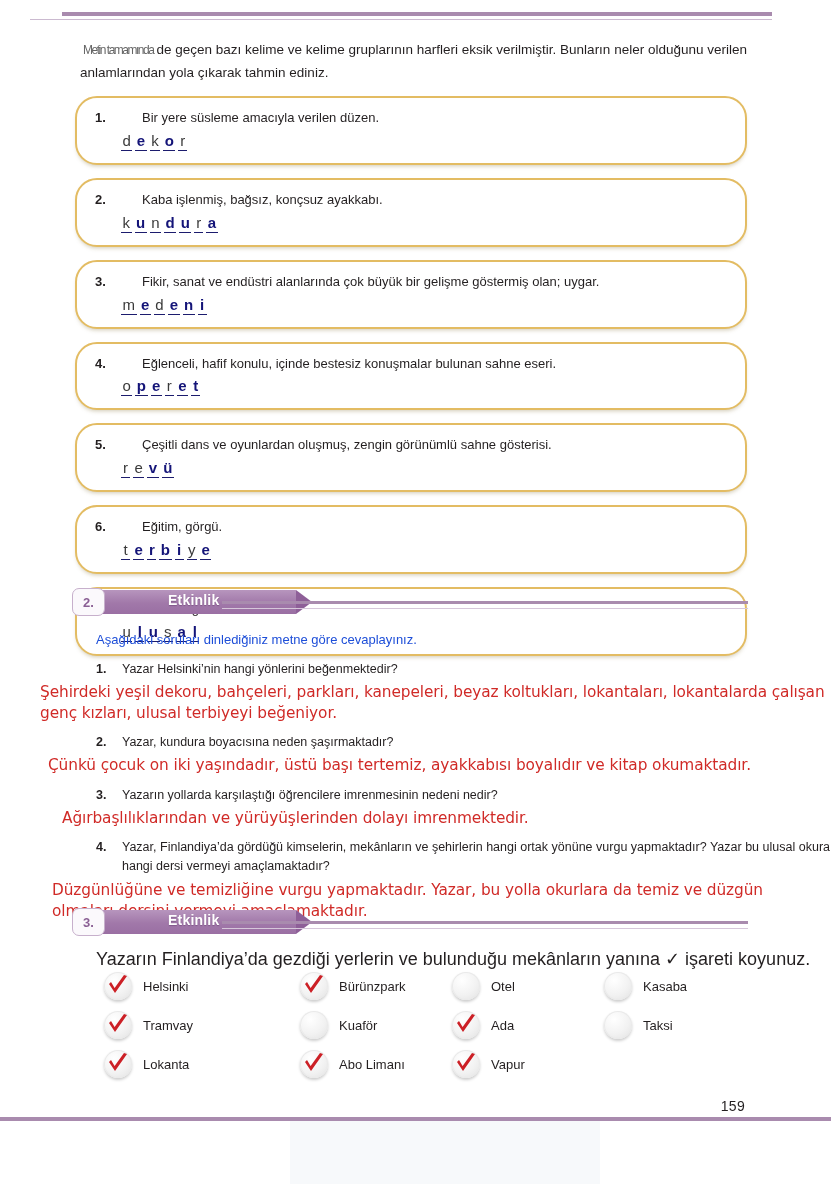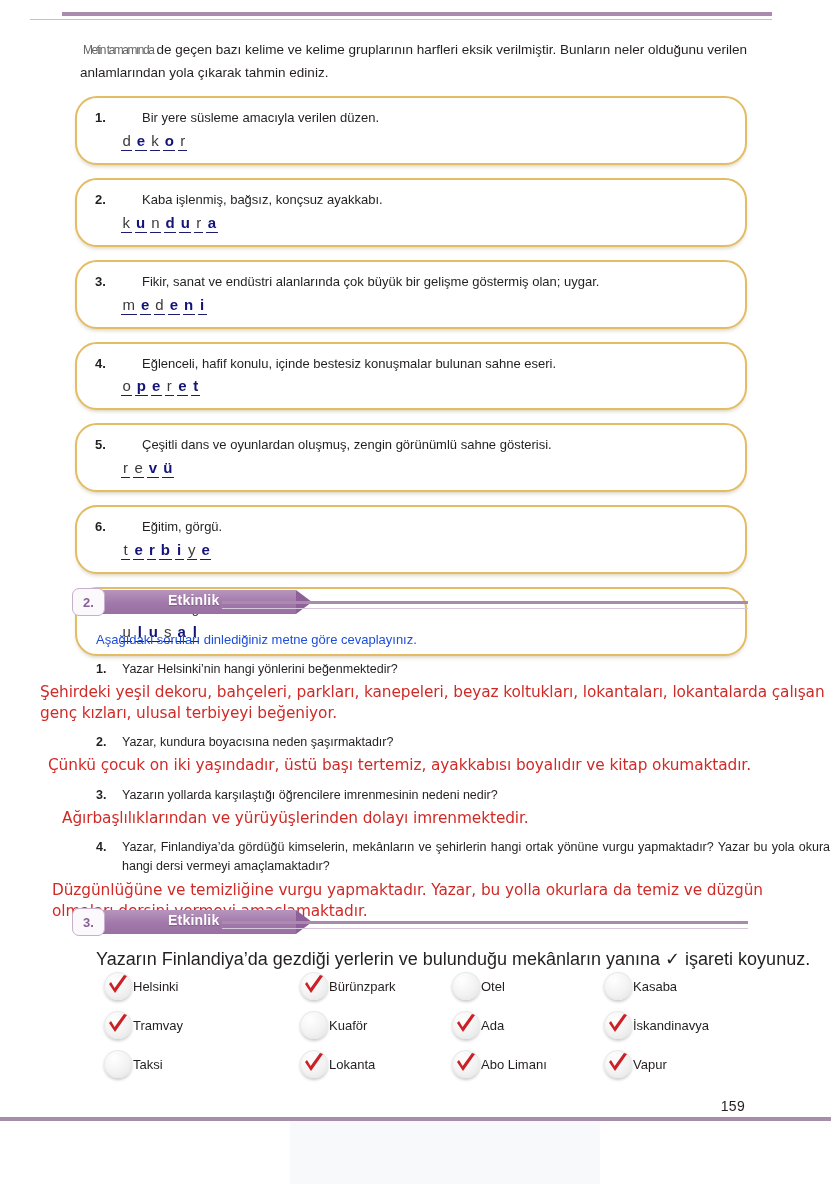"Yazar, Finlandiya’da gördüğü kimselerin," span.q-text { text: yola -> ulusal }
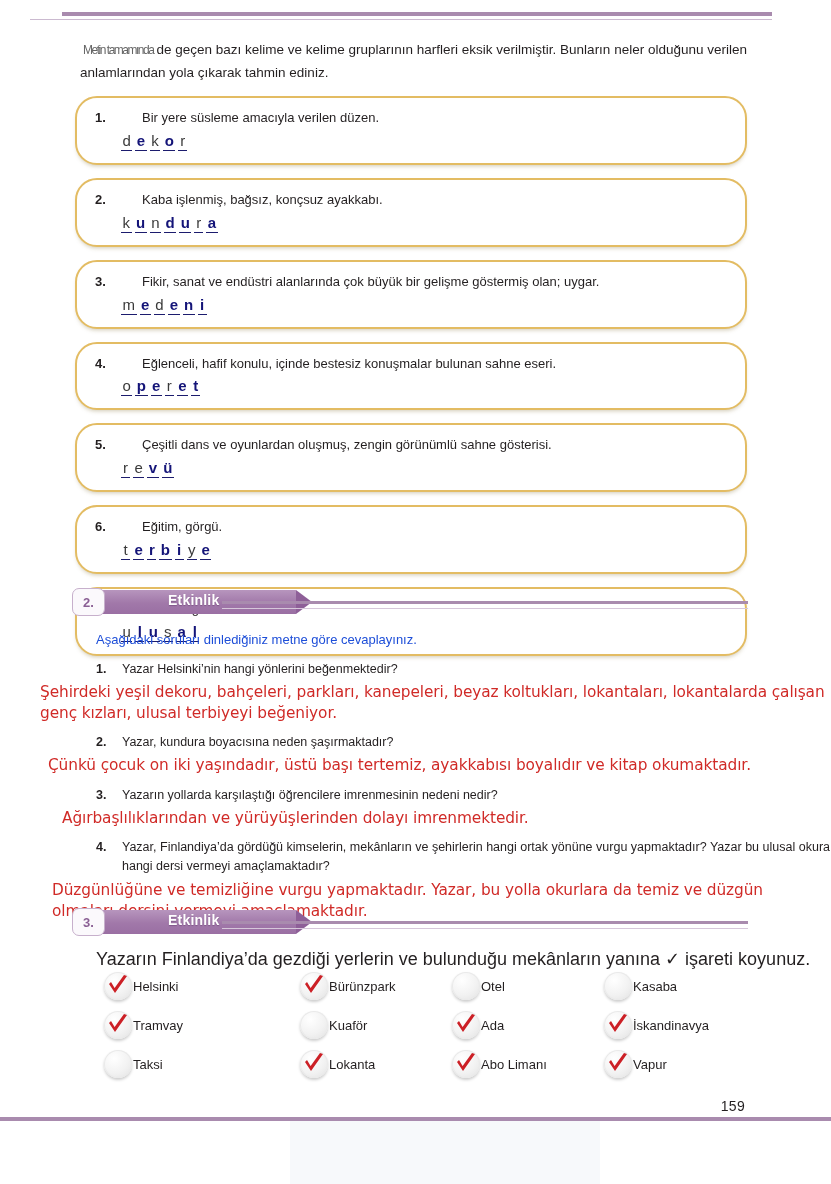"Helsinki" .chk-item { gap: 1px -> 11px }
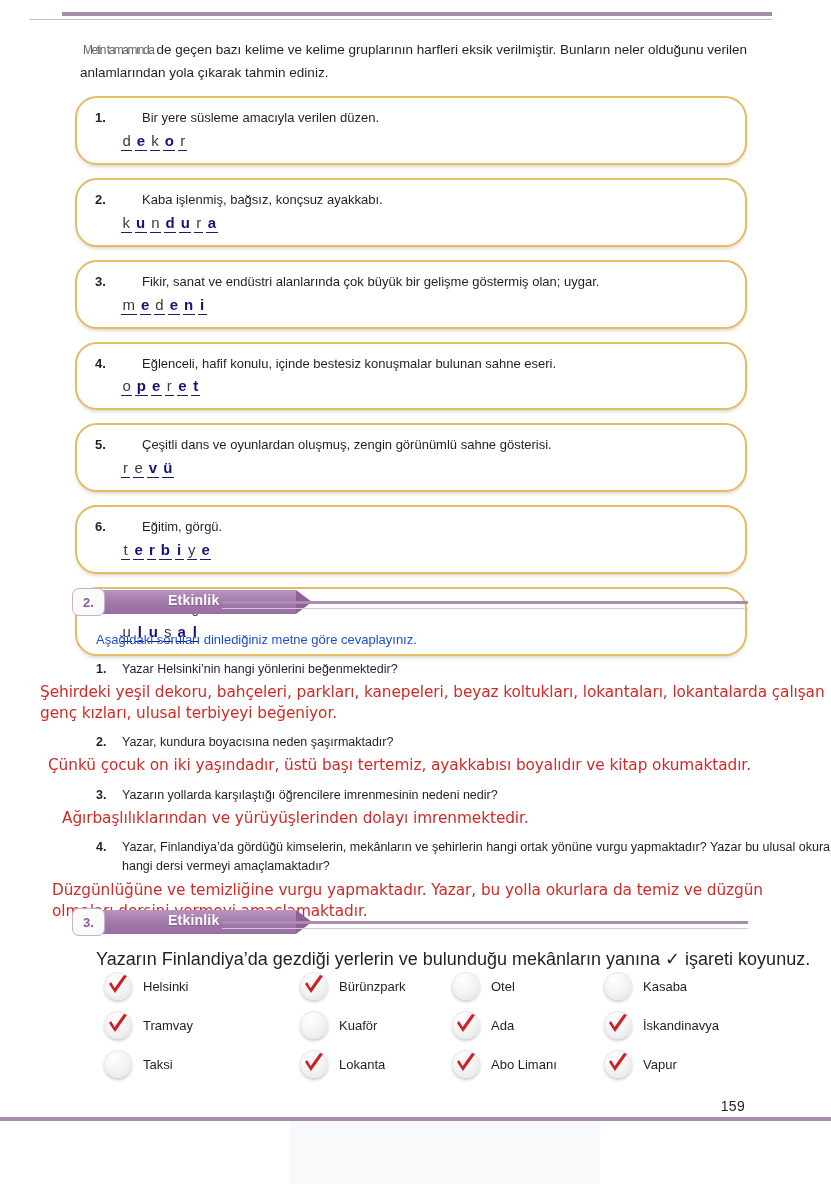"İskandinavya" div.chk-item { html: <div> <span> <svg> <path></path> </svg> </span> <span>İskandinavya</span> </div> -> none }
